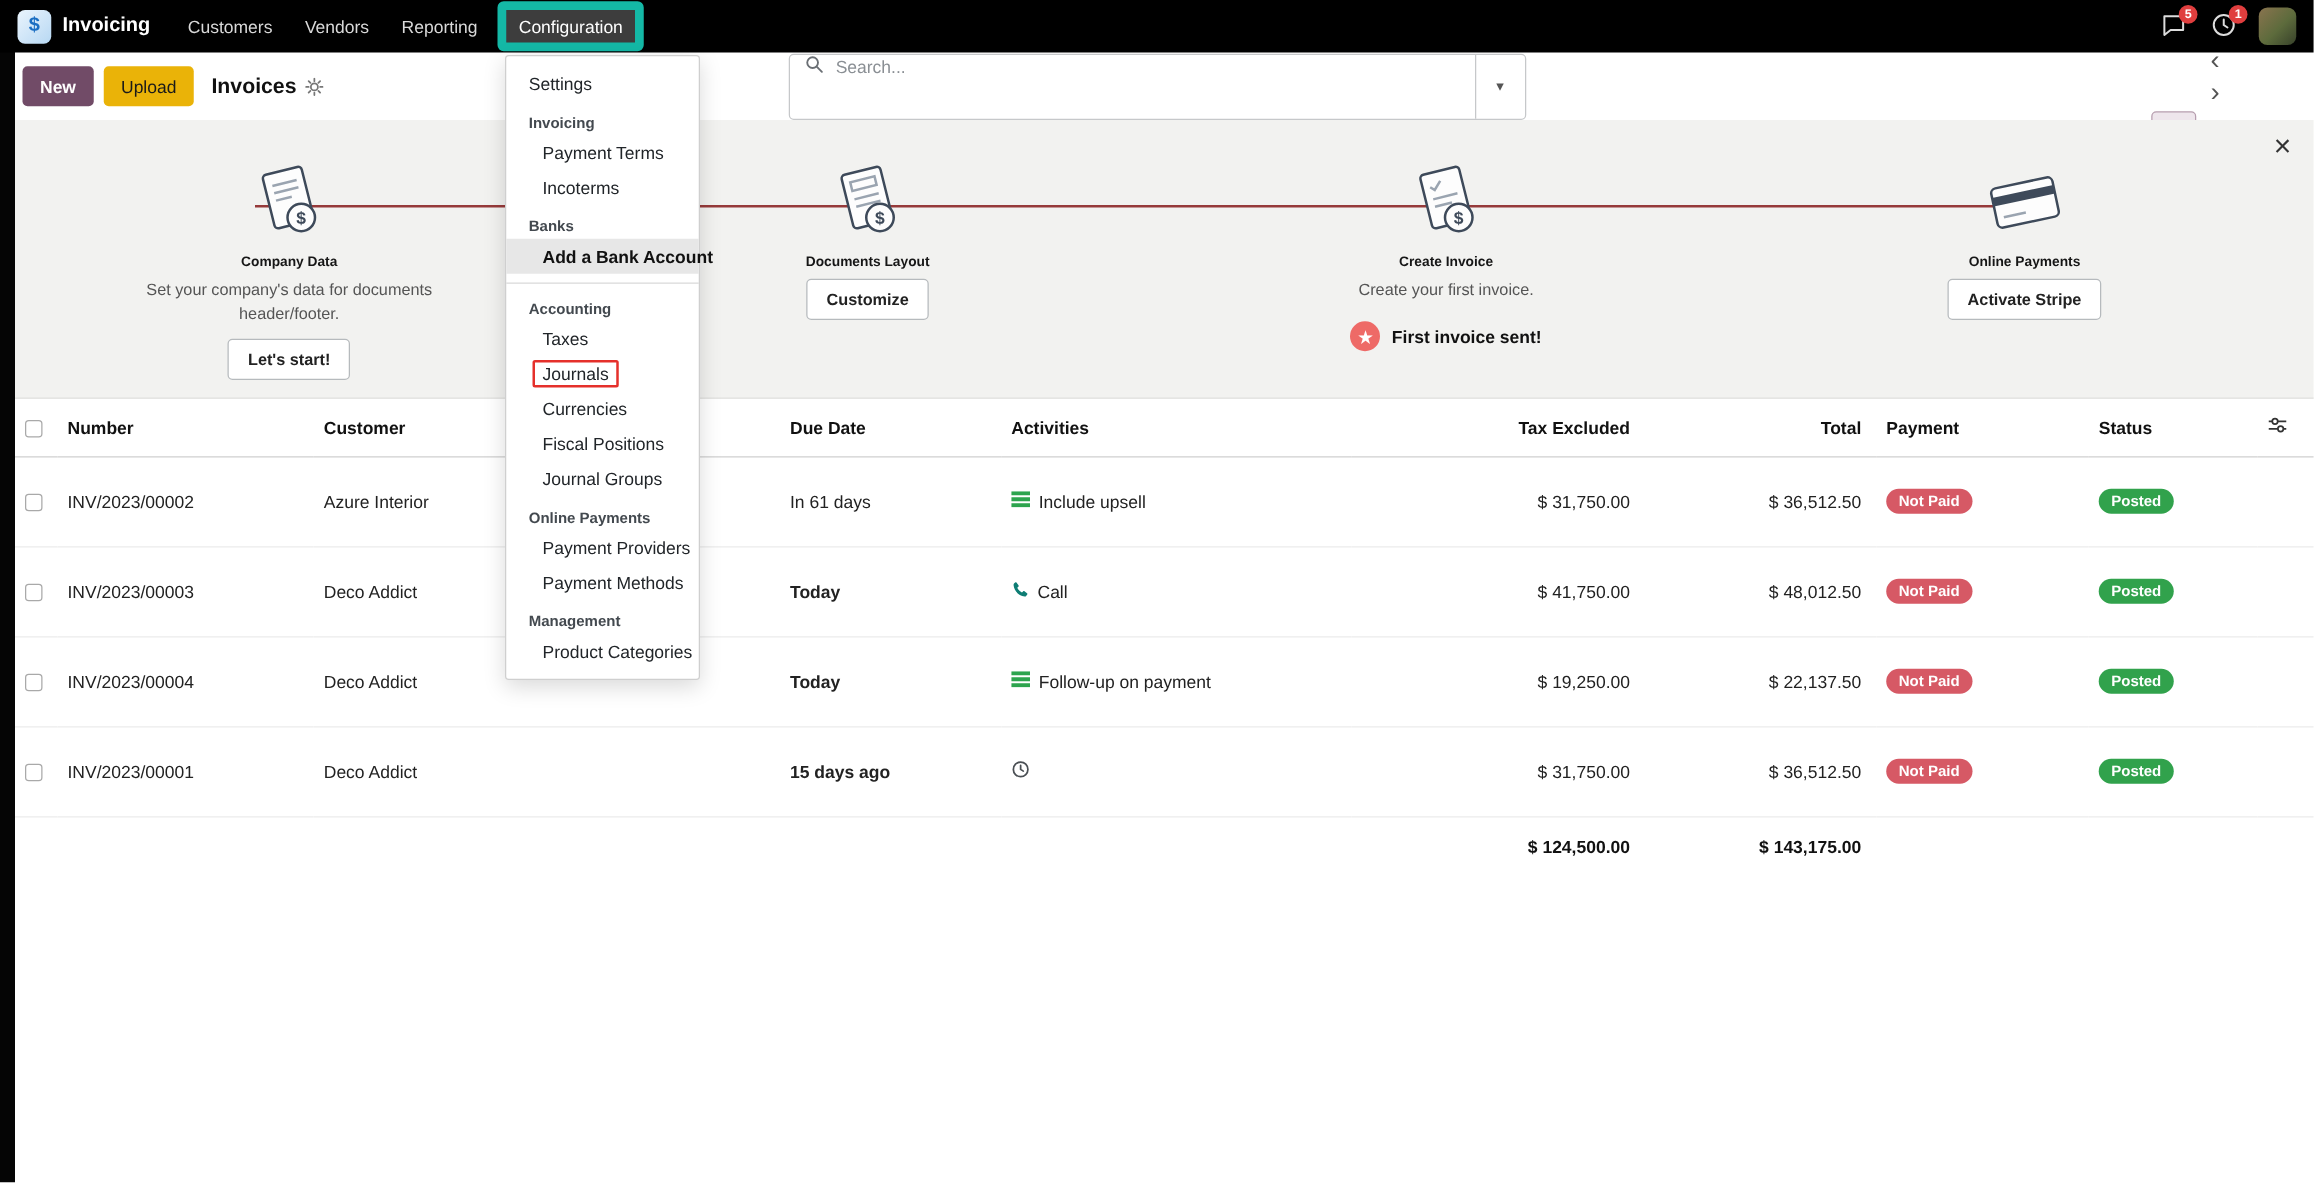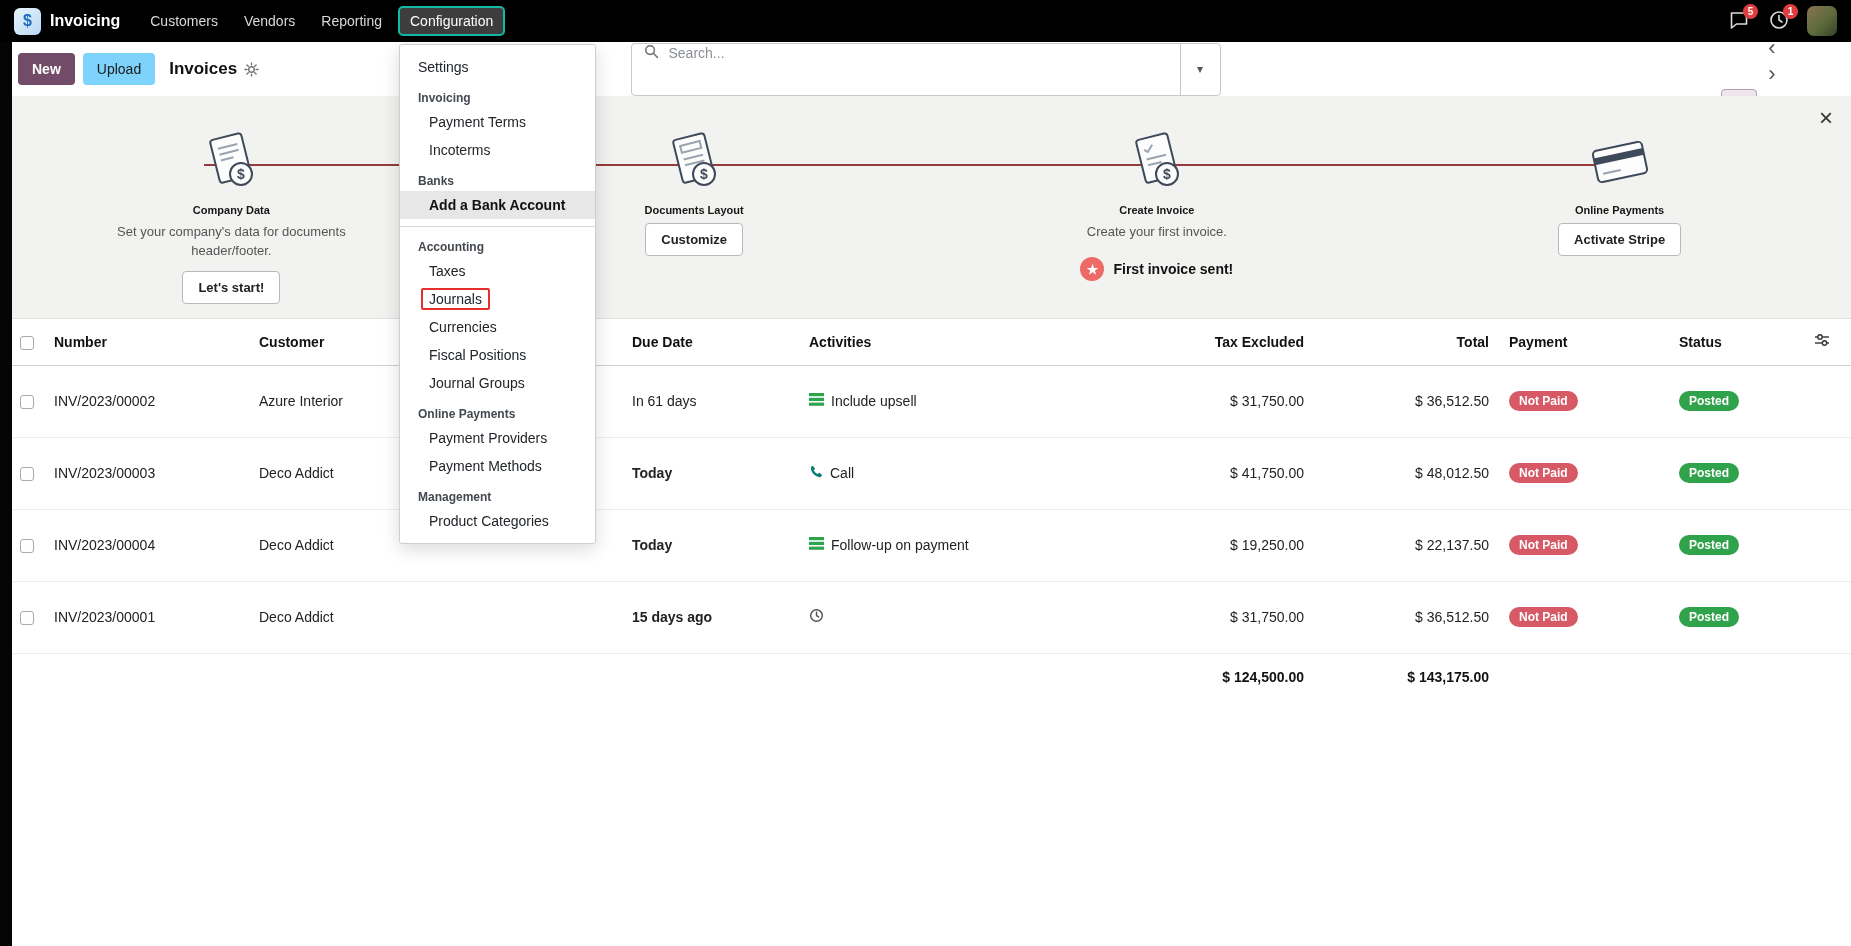"Configuration" .nav-item.active { border: 2px solid #14b8a6 -> 7px solid #14b8a6 }
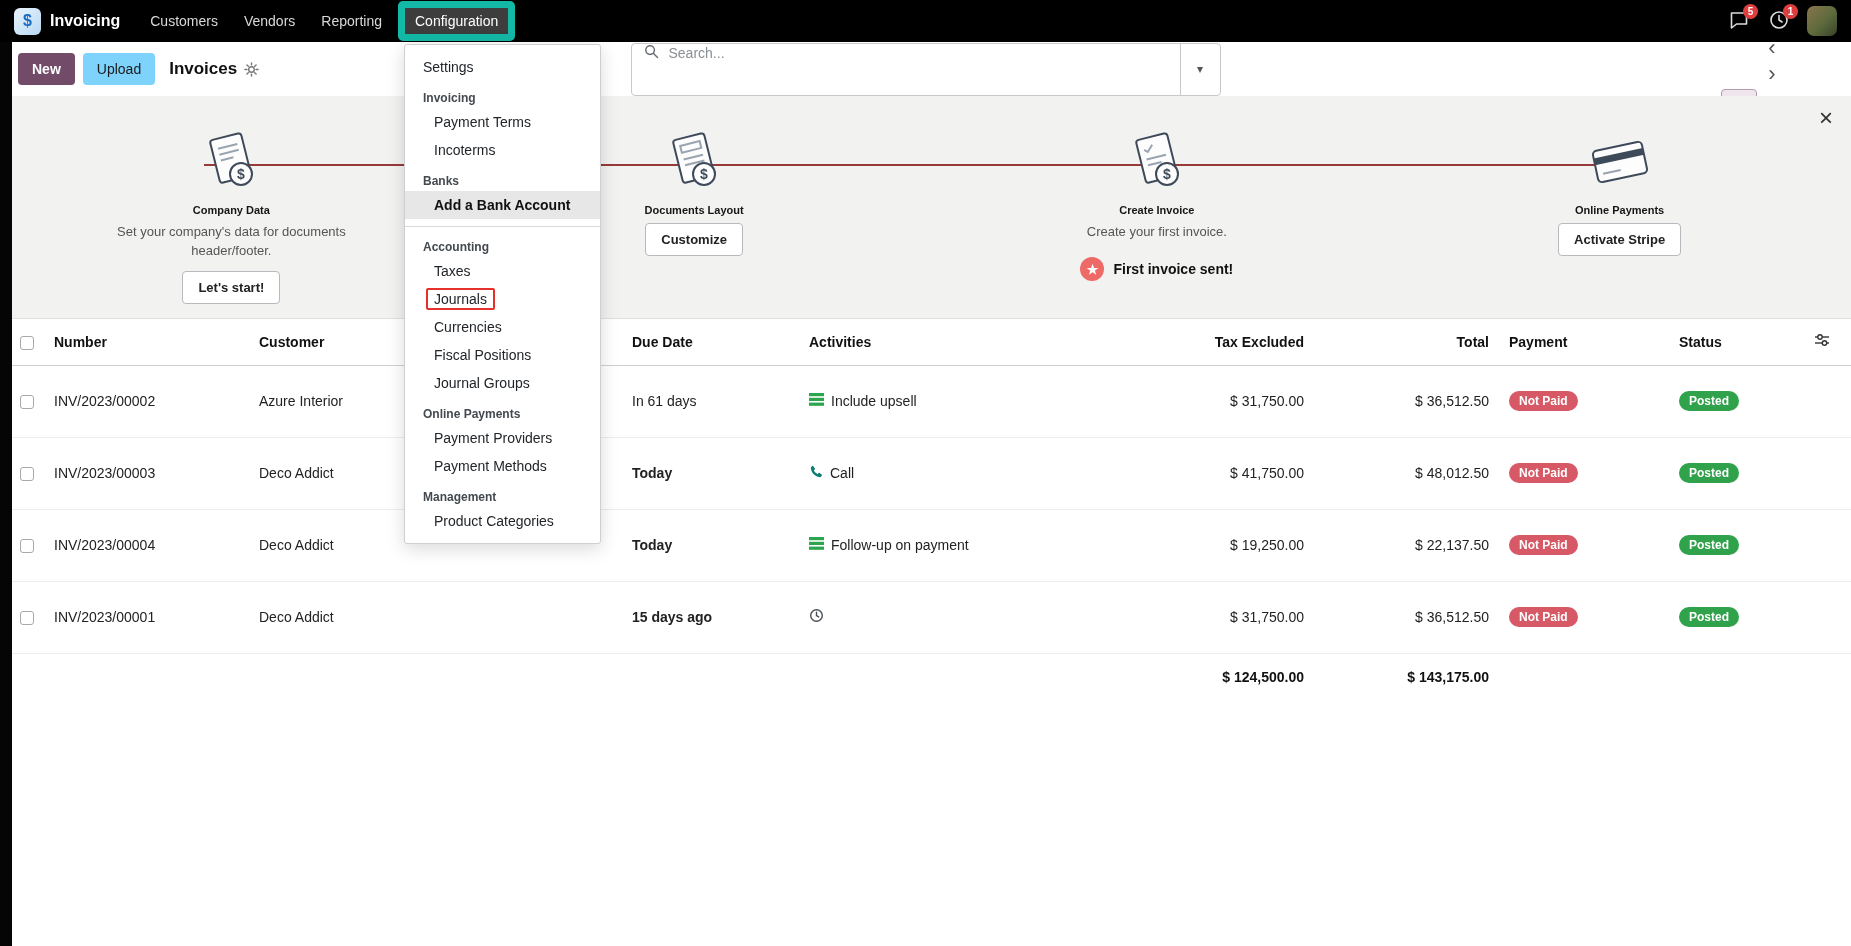"Upload" .btn-upload { background: #7dd3fc -> #eab308 }
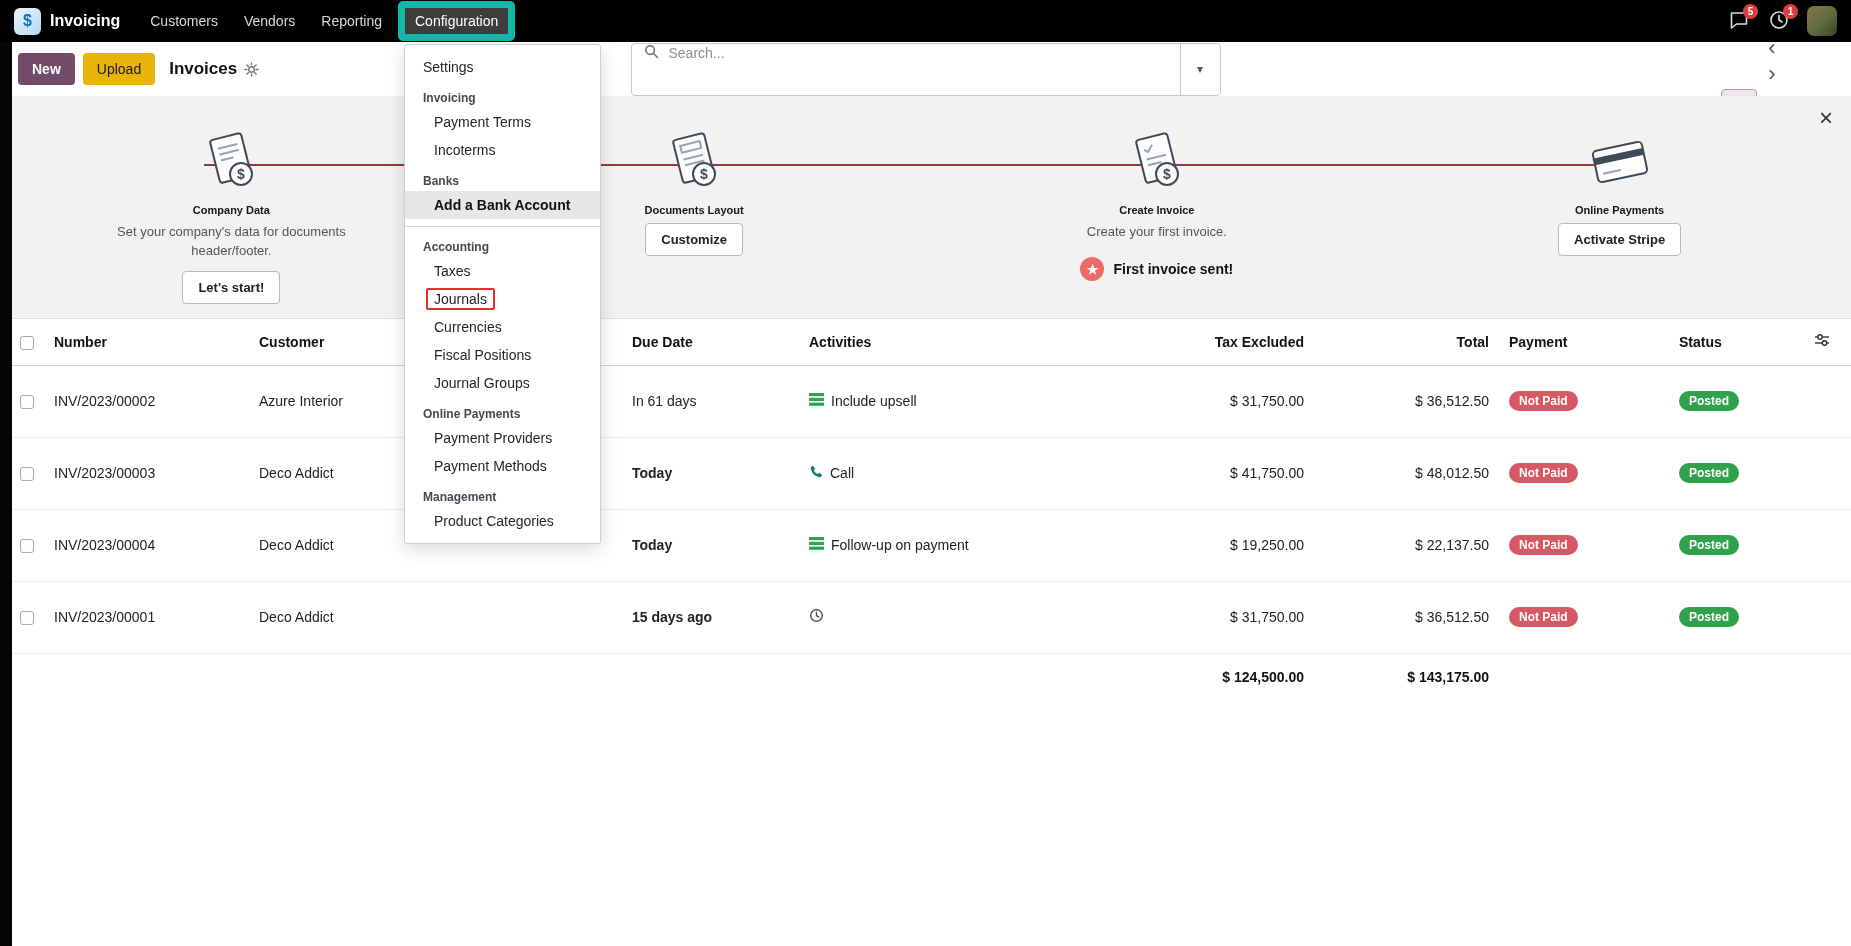"Settings" .dropdown { width: 197px -> 156px }
